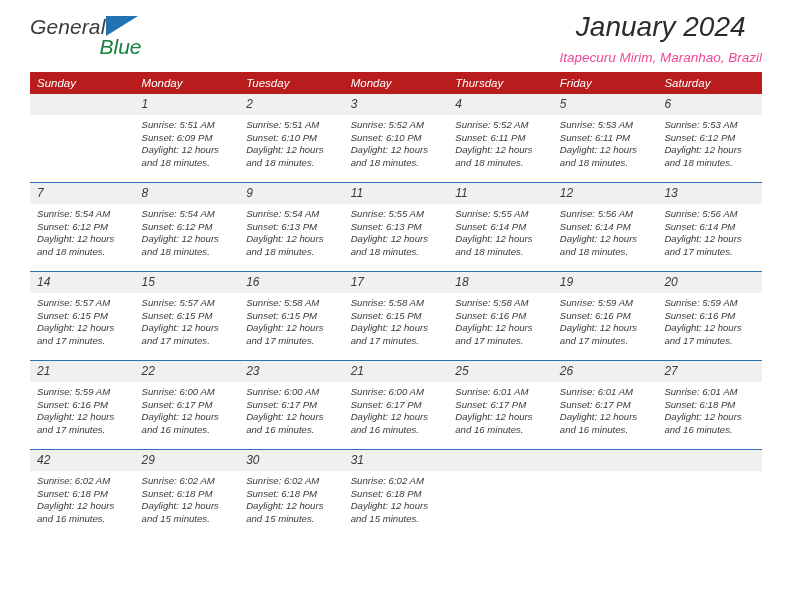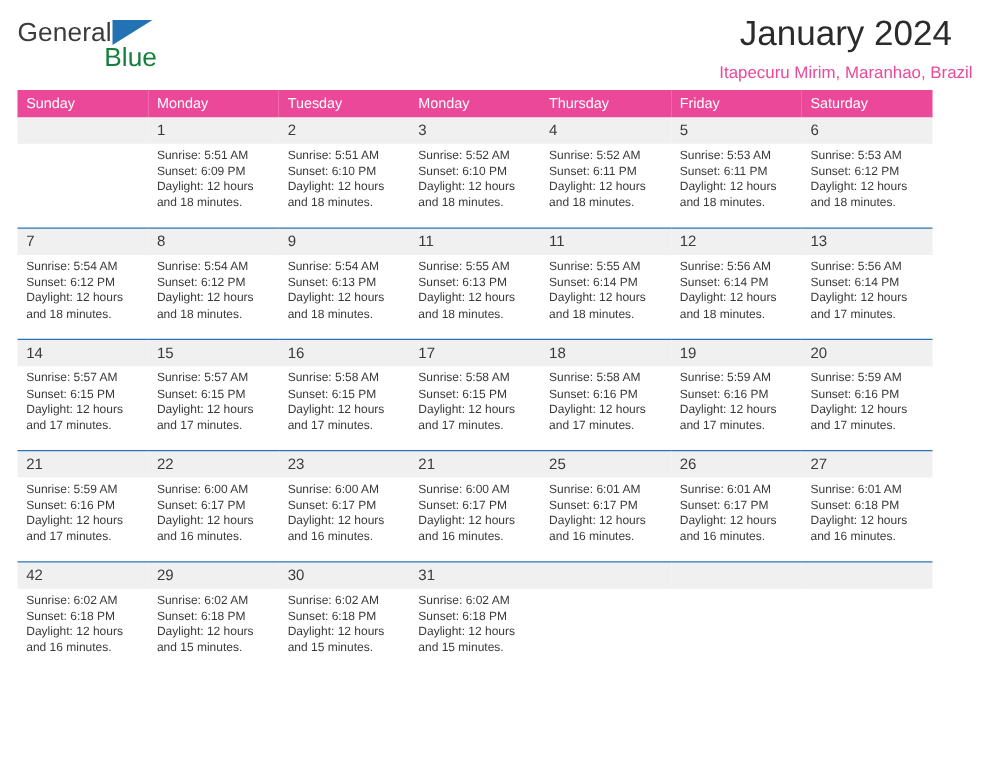"General" .page { font-style: none -> italic; padding: 0 14px -> 0 30px }
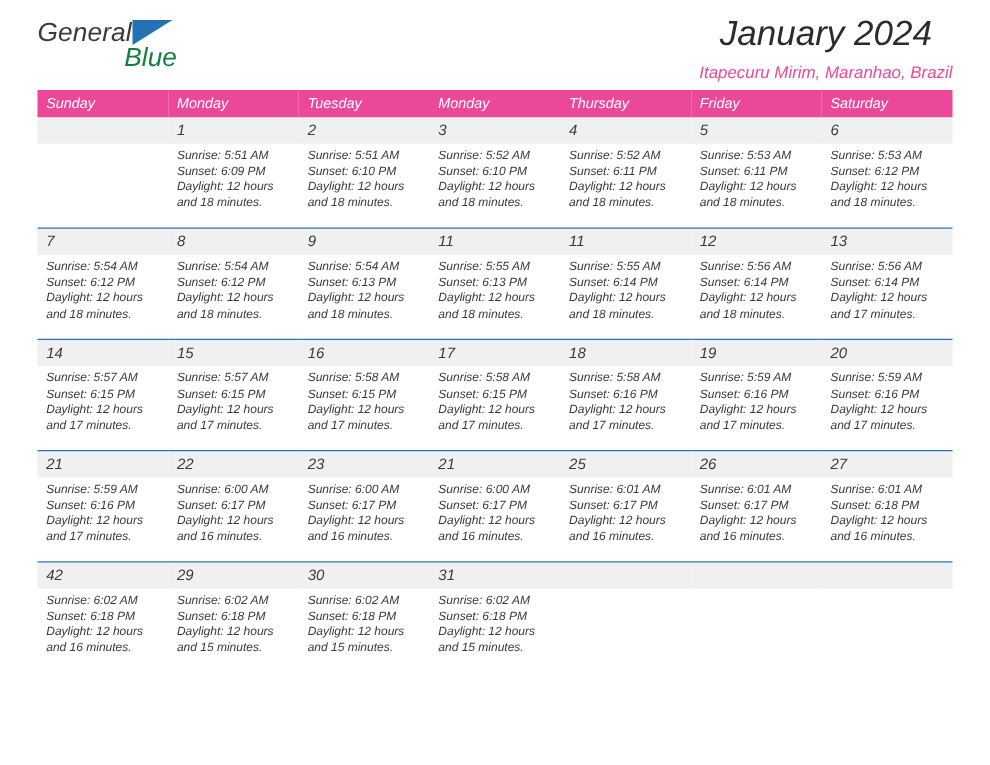"Sunday" .dow-row th { background: #ec4899 -> #b91c1c }
